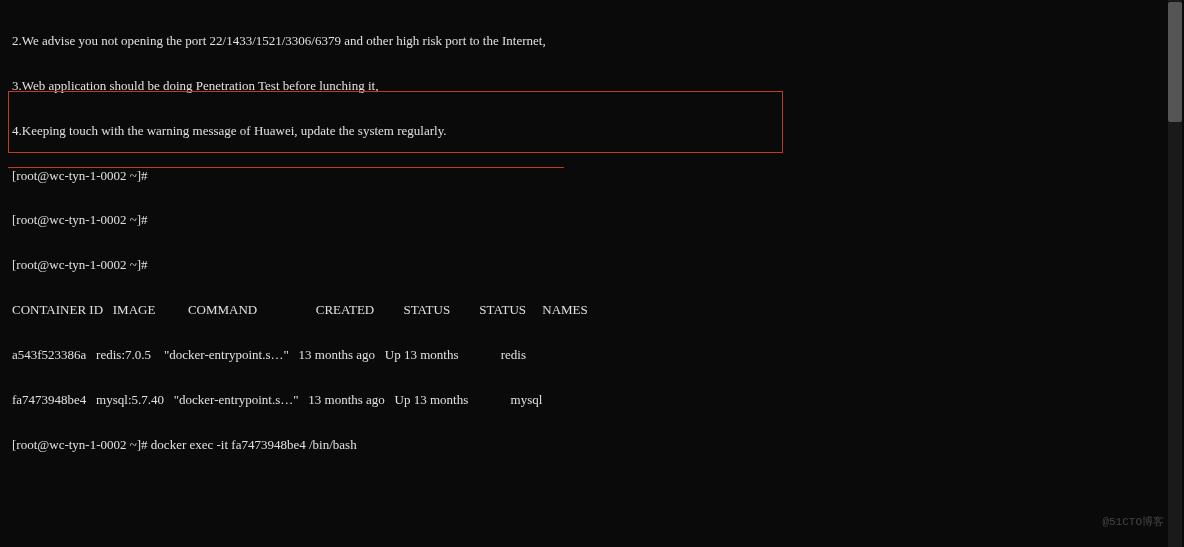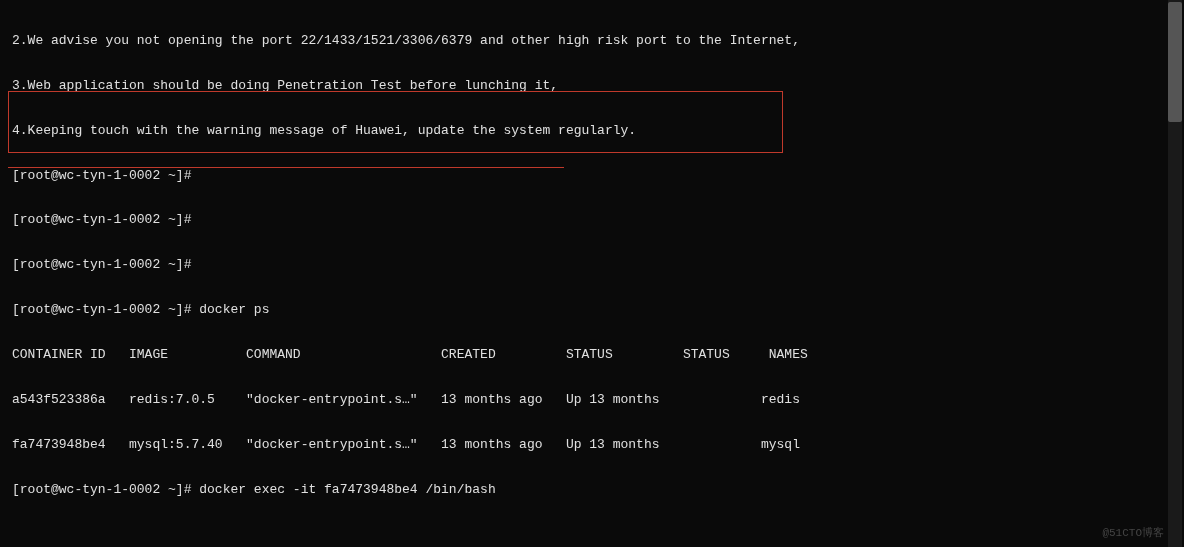"2.We advise you not opening" .line { font-family: none -> Liberation Serif, serif }
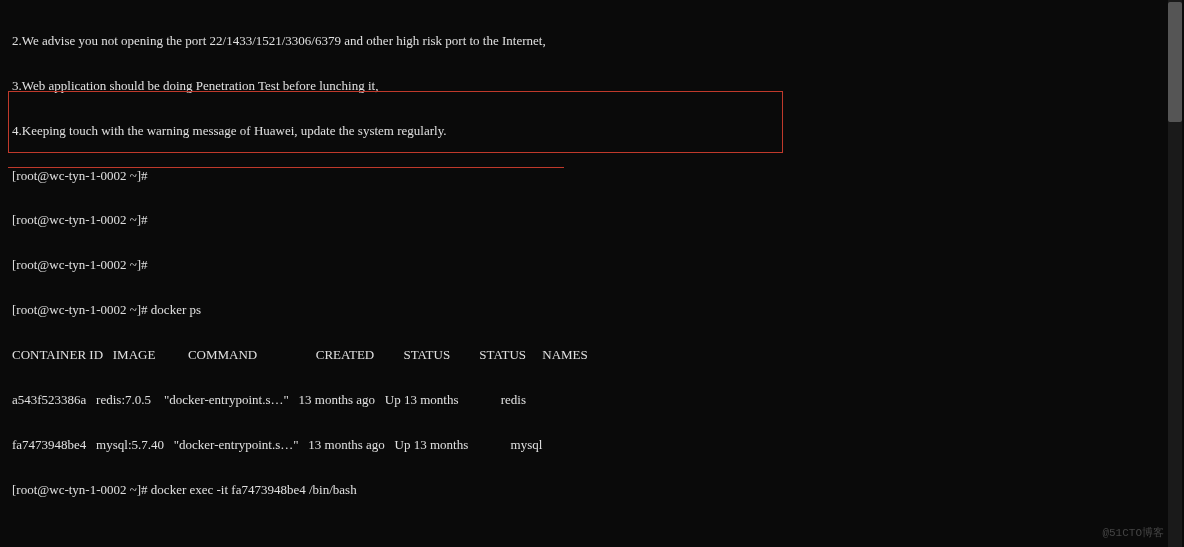"[root@wc-tyn-1-0002 ~]# docker ps" span.line { html: <span>[root@wc-tyn-1-0002 ~]# docker ps</span> -> none }
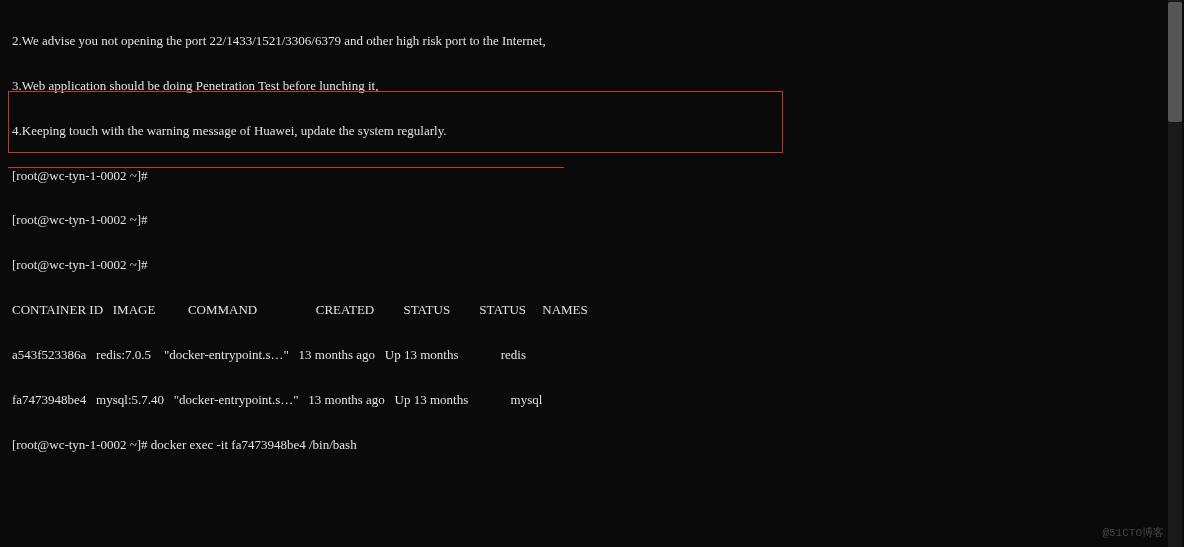"@51CTO博客" .watermark { bottom: 7px -> 18px }
